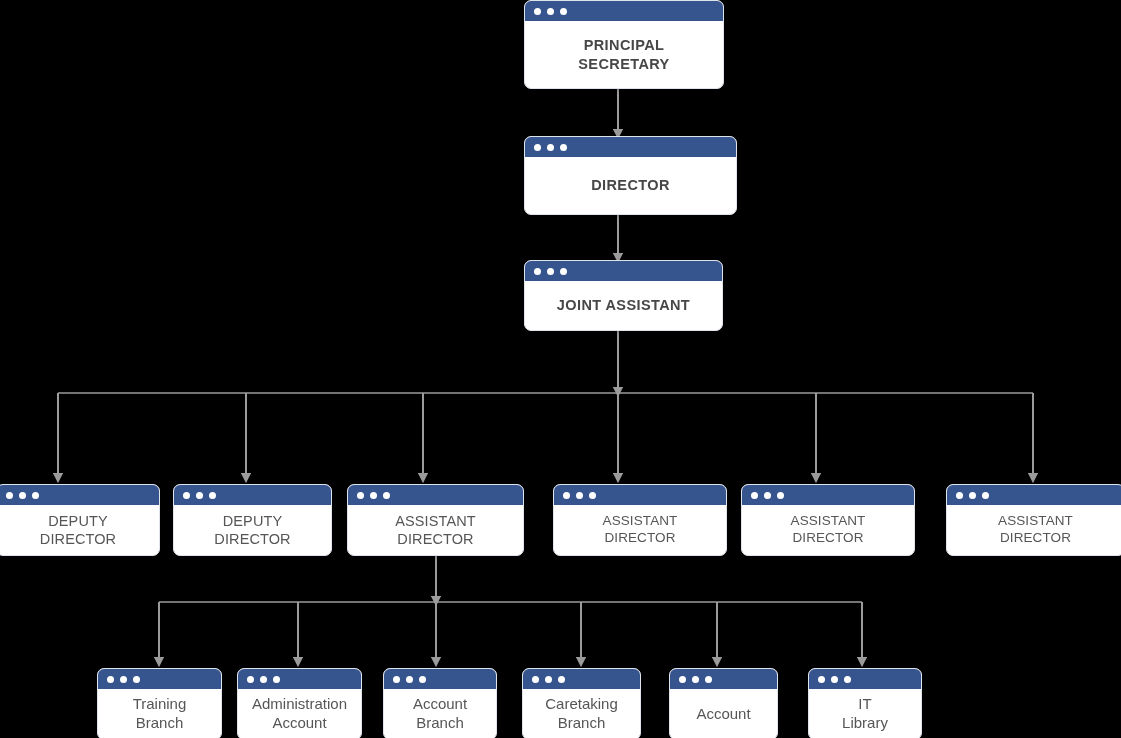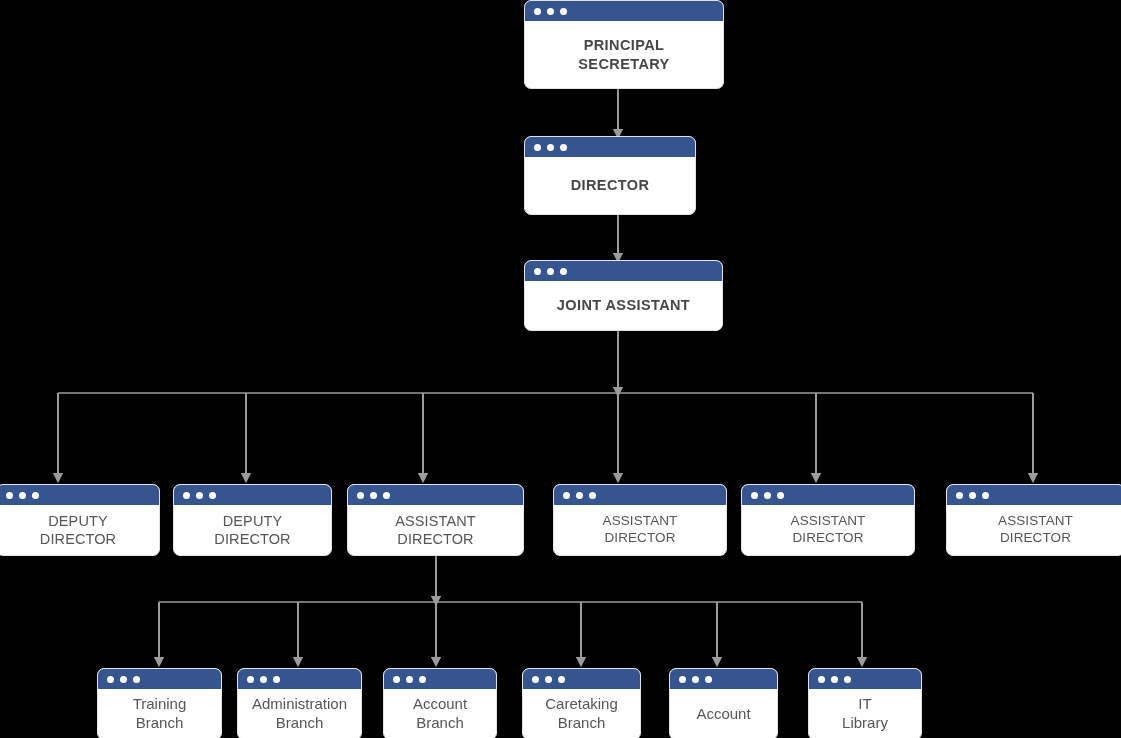"DIRECTOR" div.node { width: 172px -> 213px }
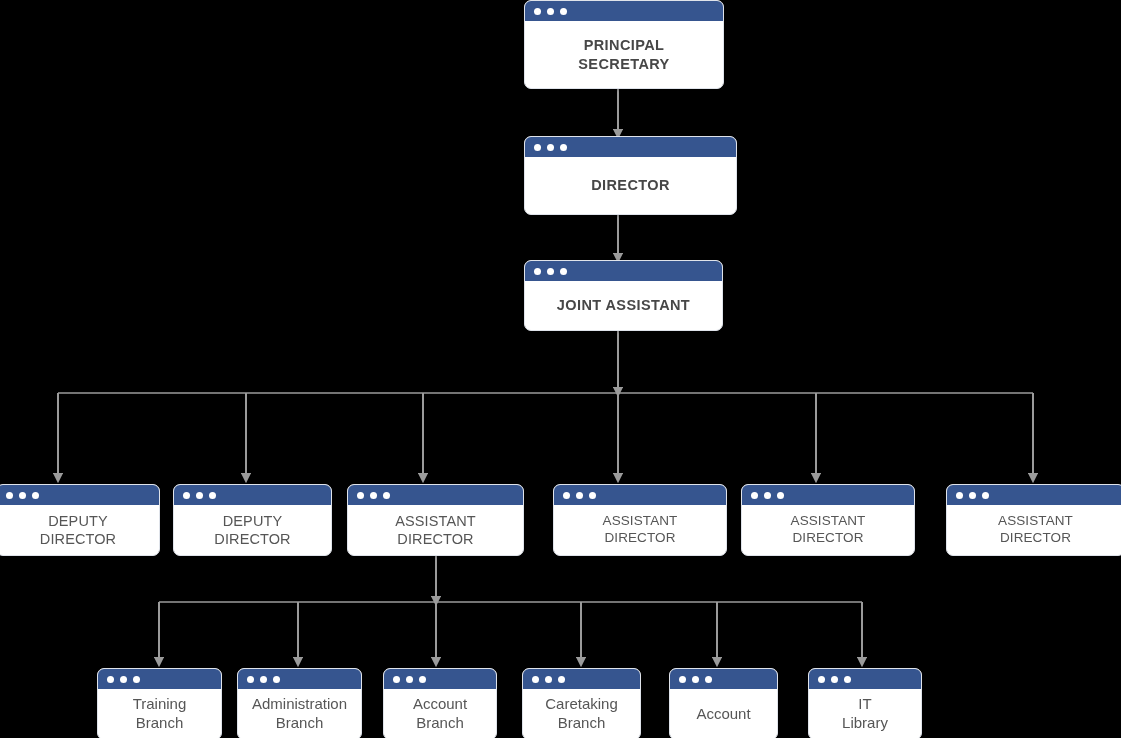"Administration" span.label { text: Branch -> Account }
